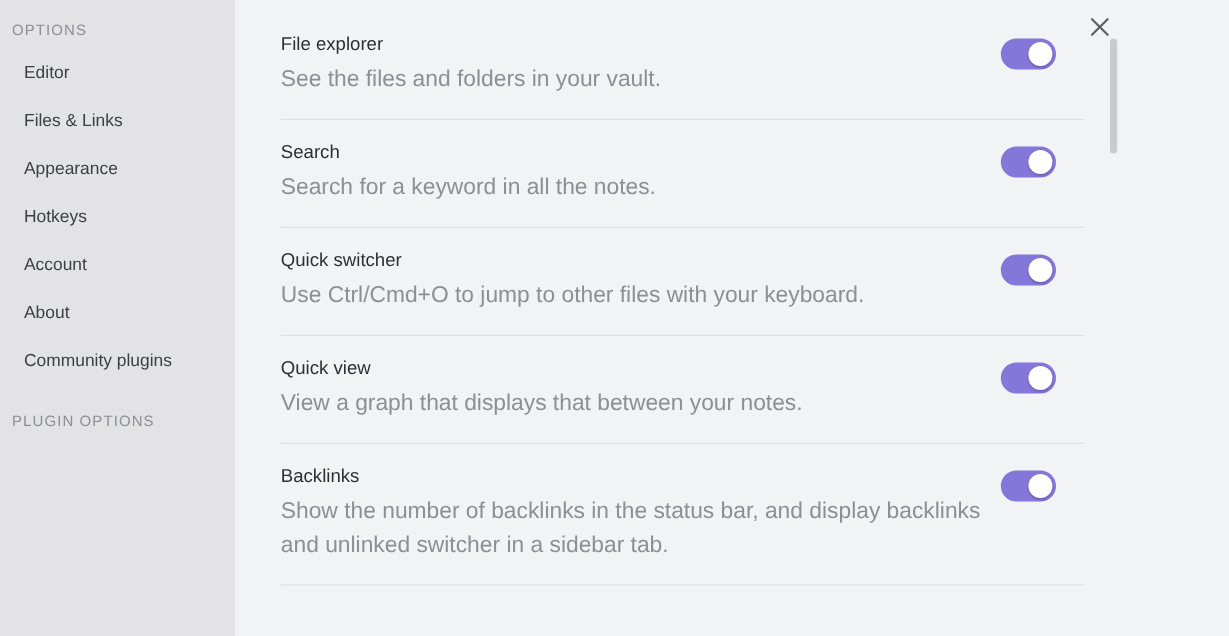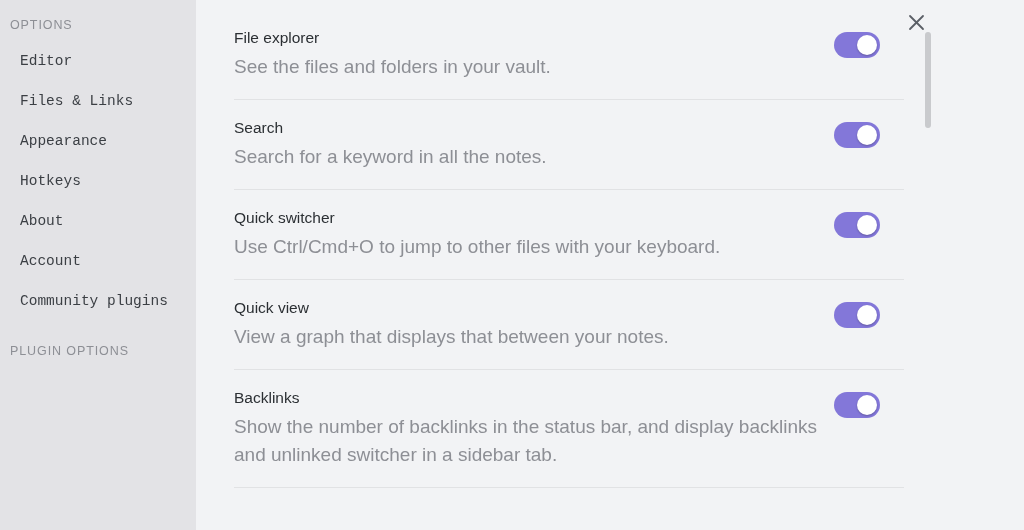"Editor" .nav-item { font-family: Liberation Mono, monospace -> none }
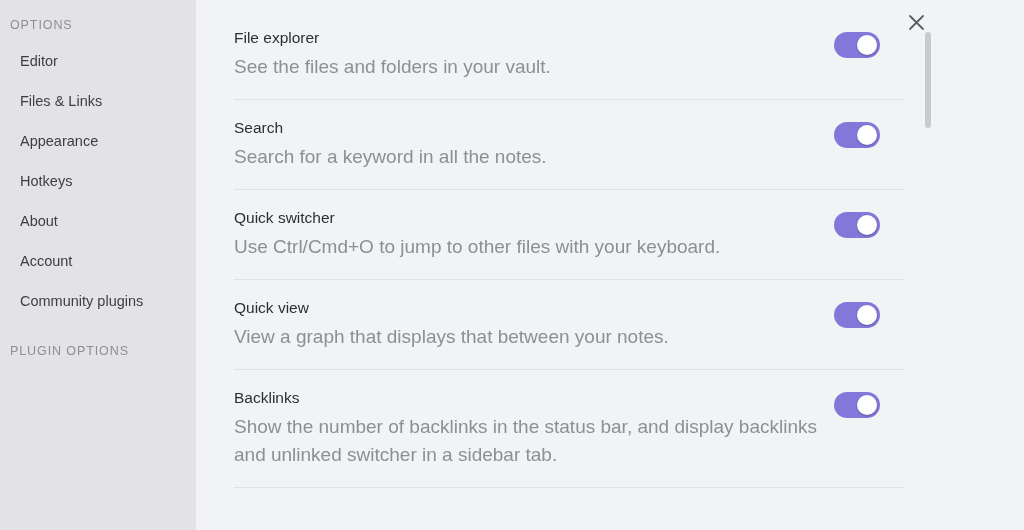"About" div.nav-item { order: before "Account" -> after "Account" }
